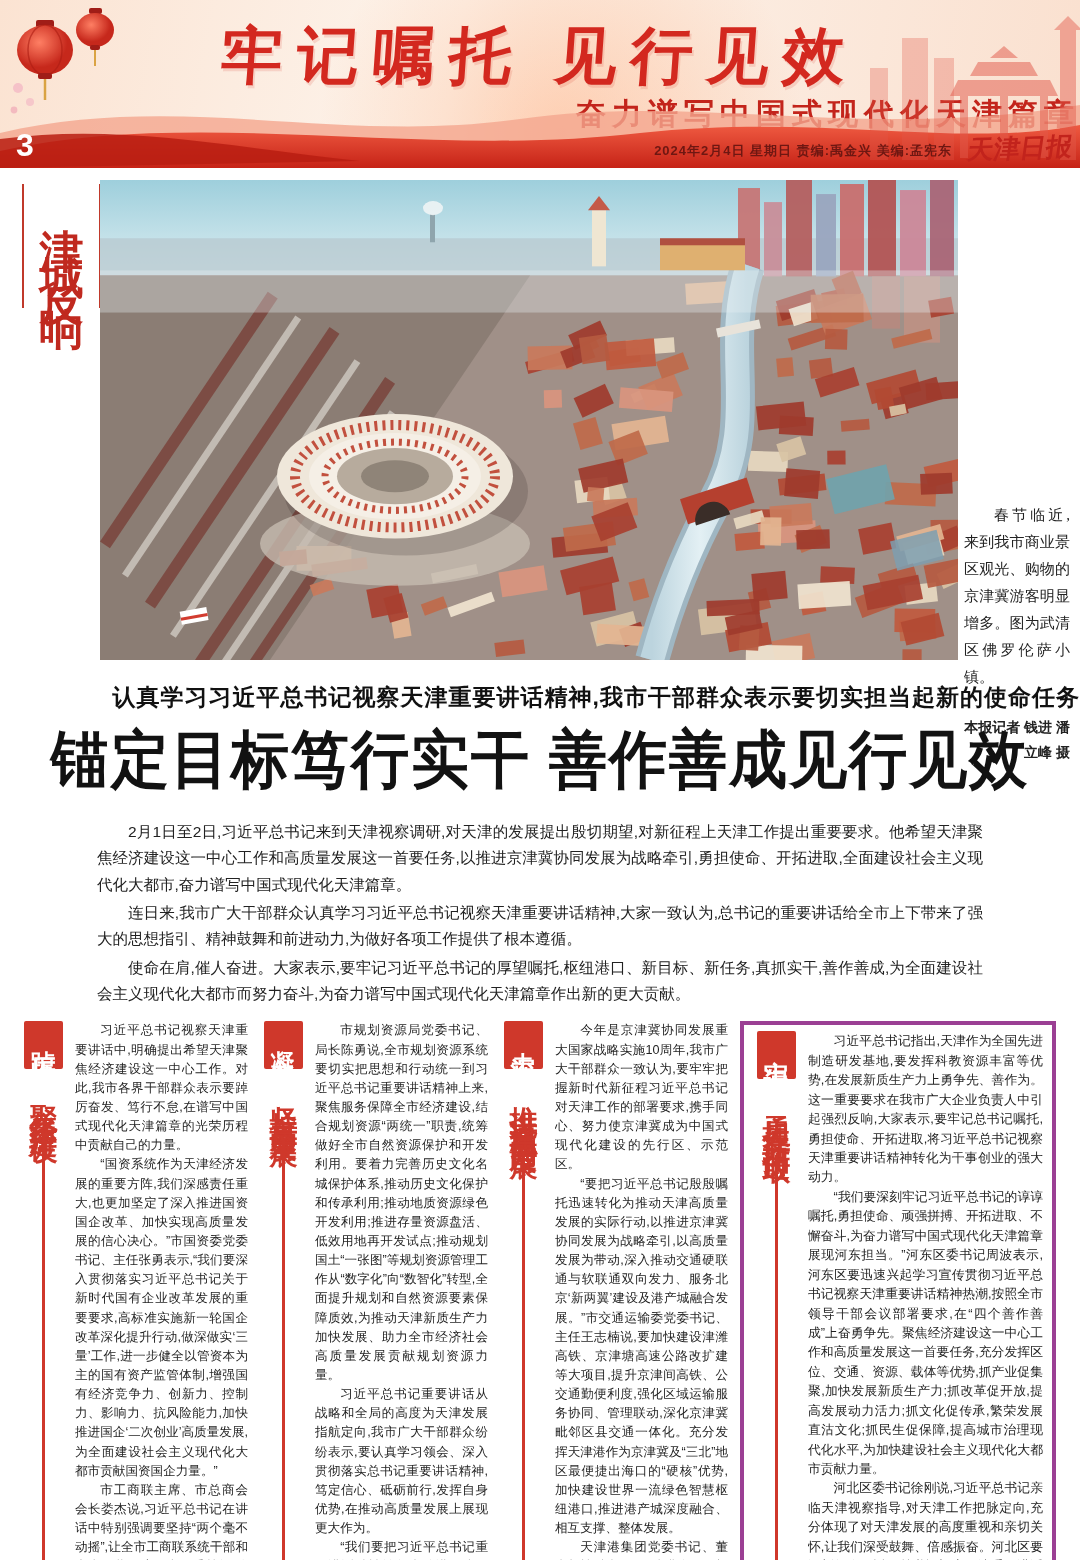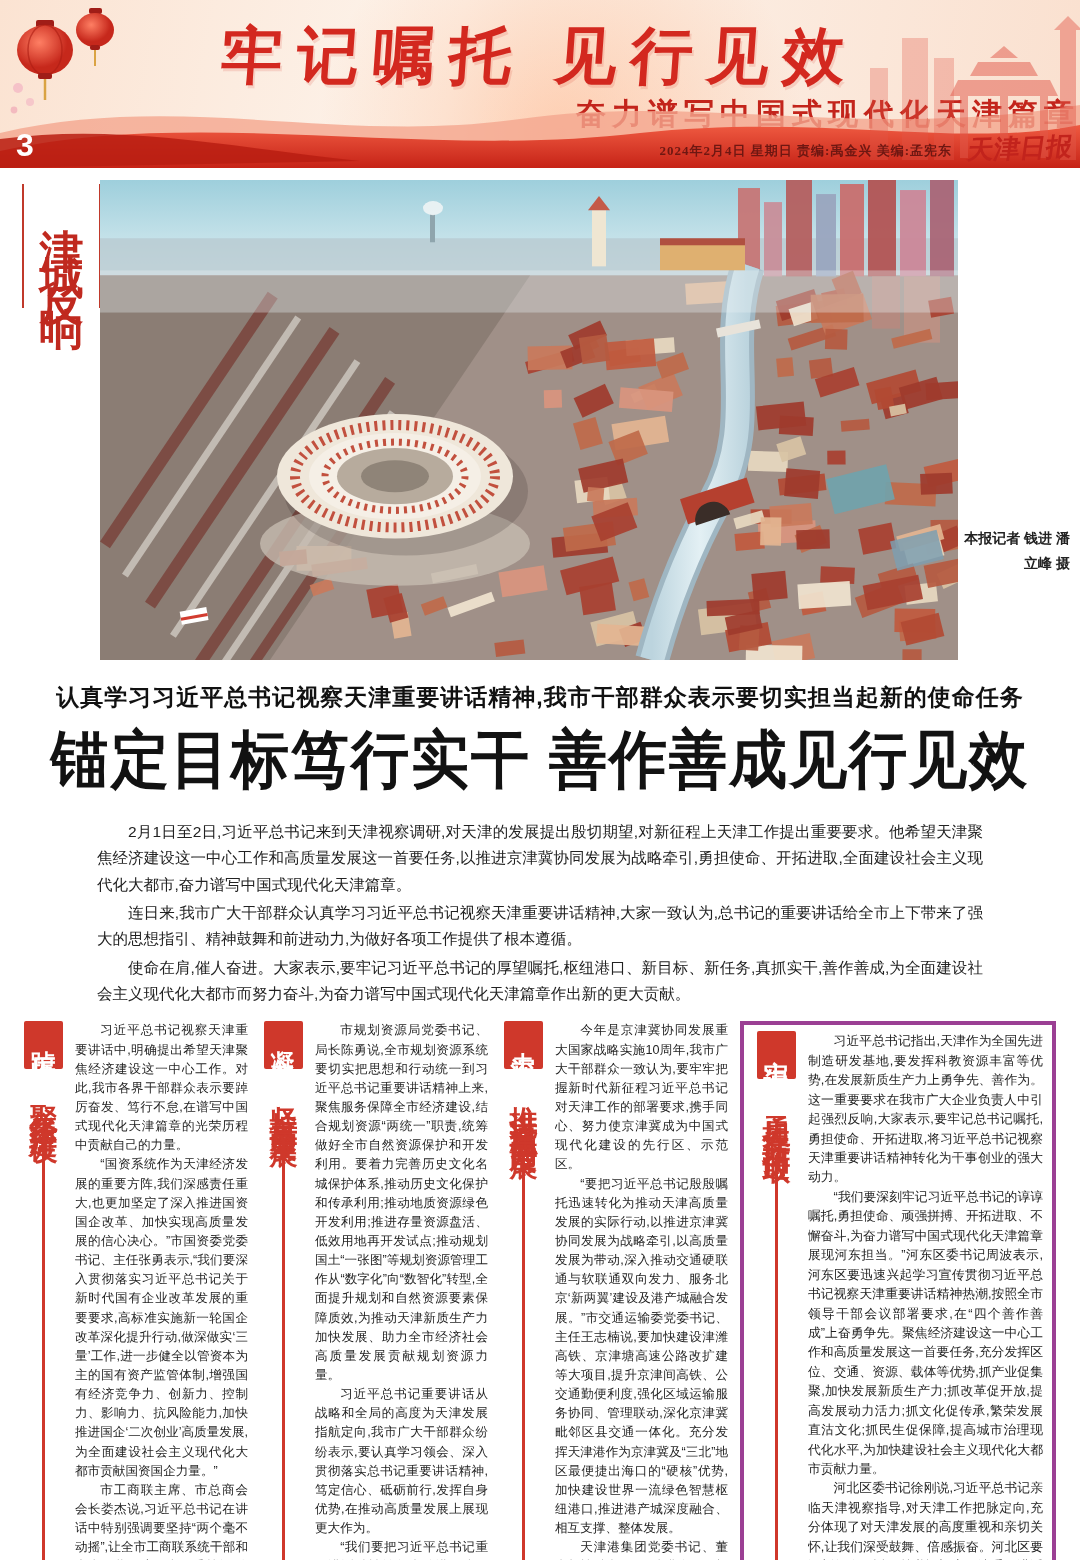"2024年2月4日 星期日 责编:禹金兴 美编:孟宪东" .dateline { font-family: Liberation Serif, serif -> none }
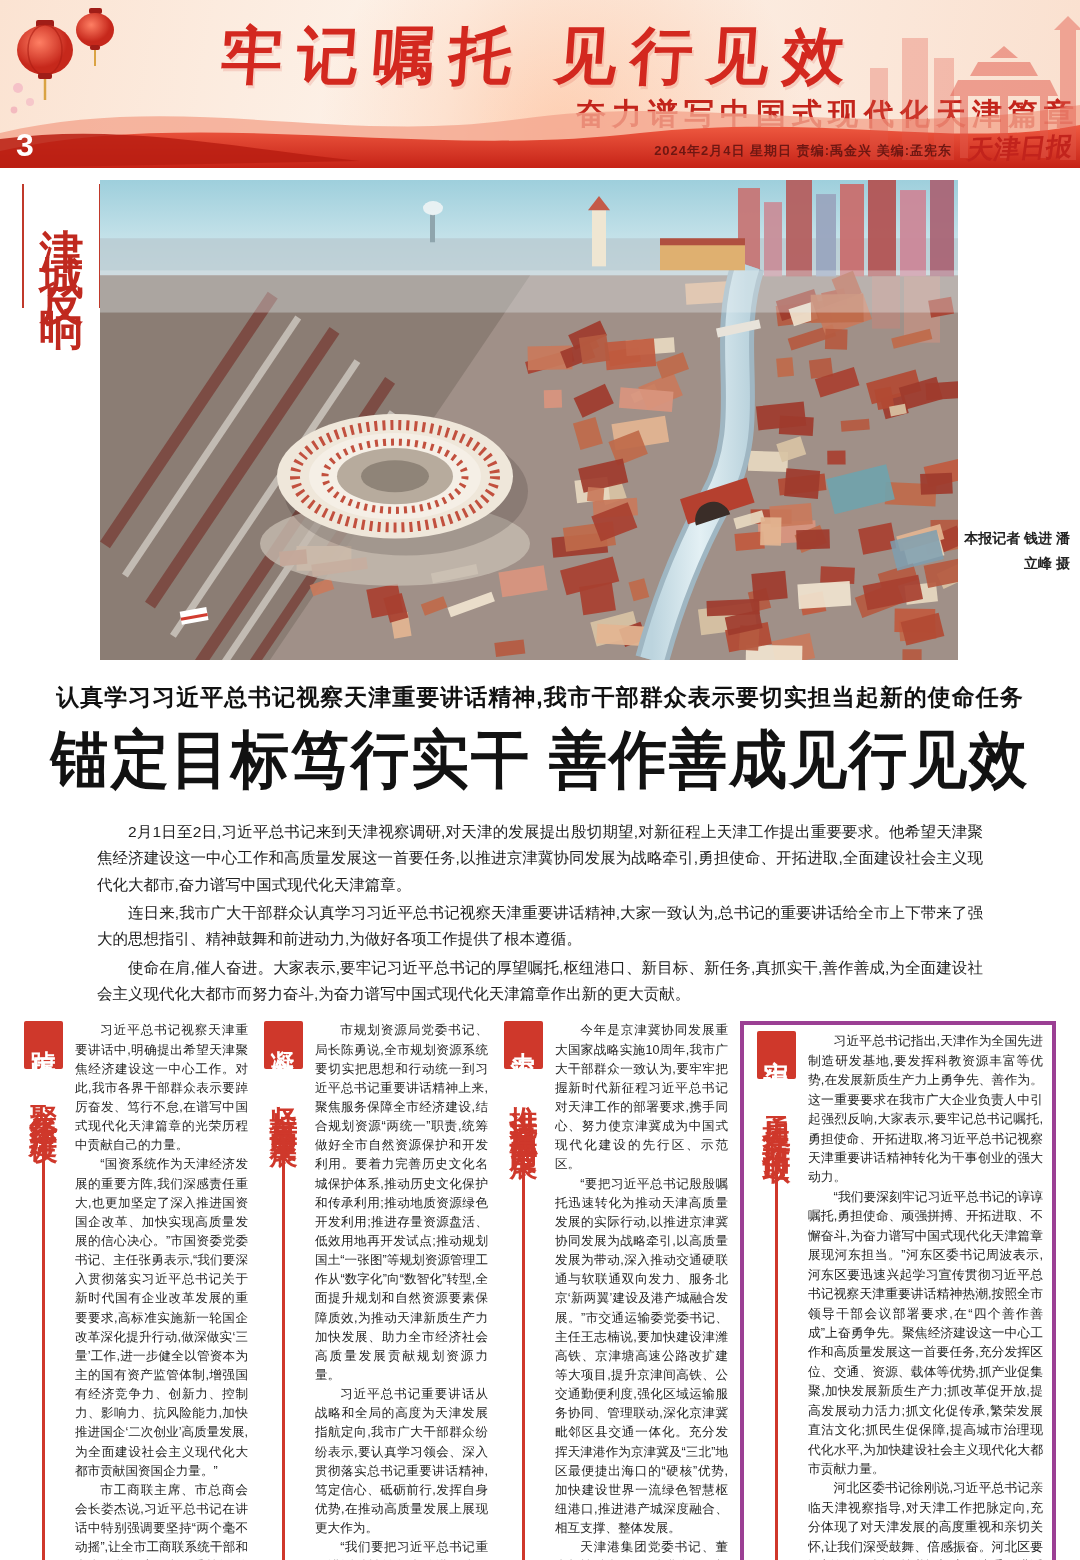"春节临近,来到我市商业景区观光、购物的京津冀游客明显增多。图为武清区佛罗伦萨小镇" p.cap-p { html: none -> <p>春节临近,来到我市商业景区观光、购物的京津冀游客明显增多。图为武清区佛罗伦萨小镇。</p> }
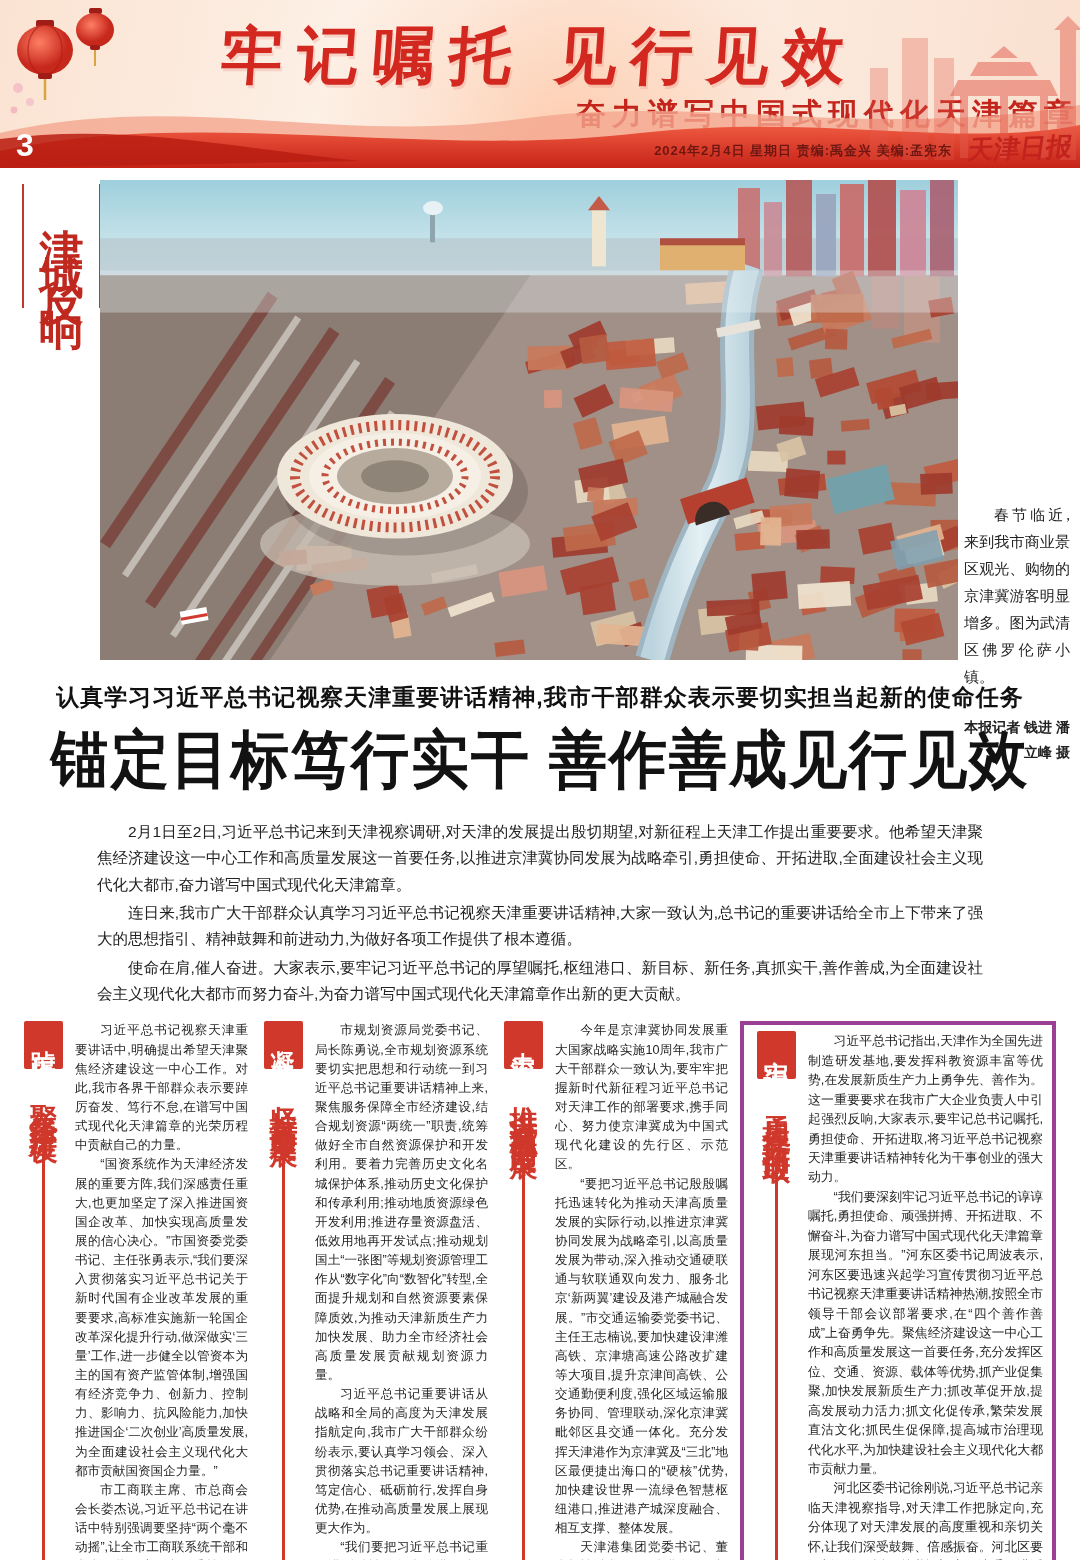"认真学习习近平总书记视察天津重要讲话精神,我市干部群众表示要切实担当起新的使命任" .kicker { text-align: center -> right }
